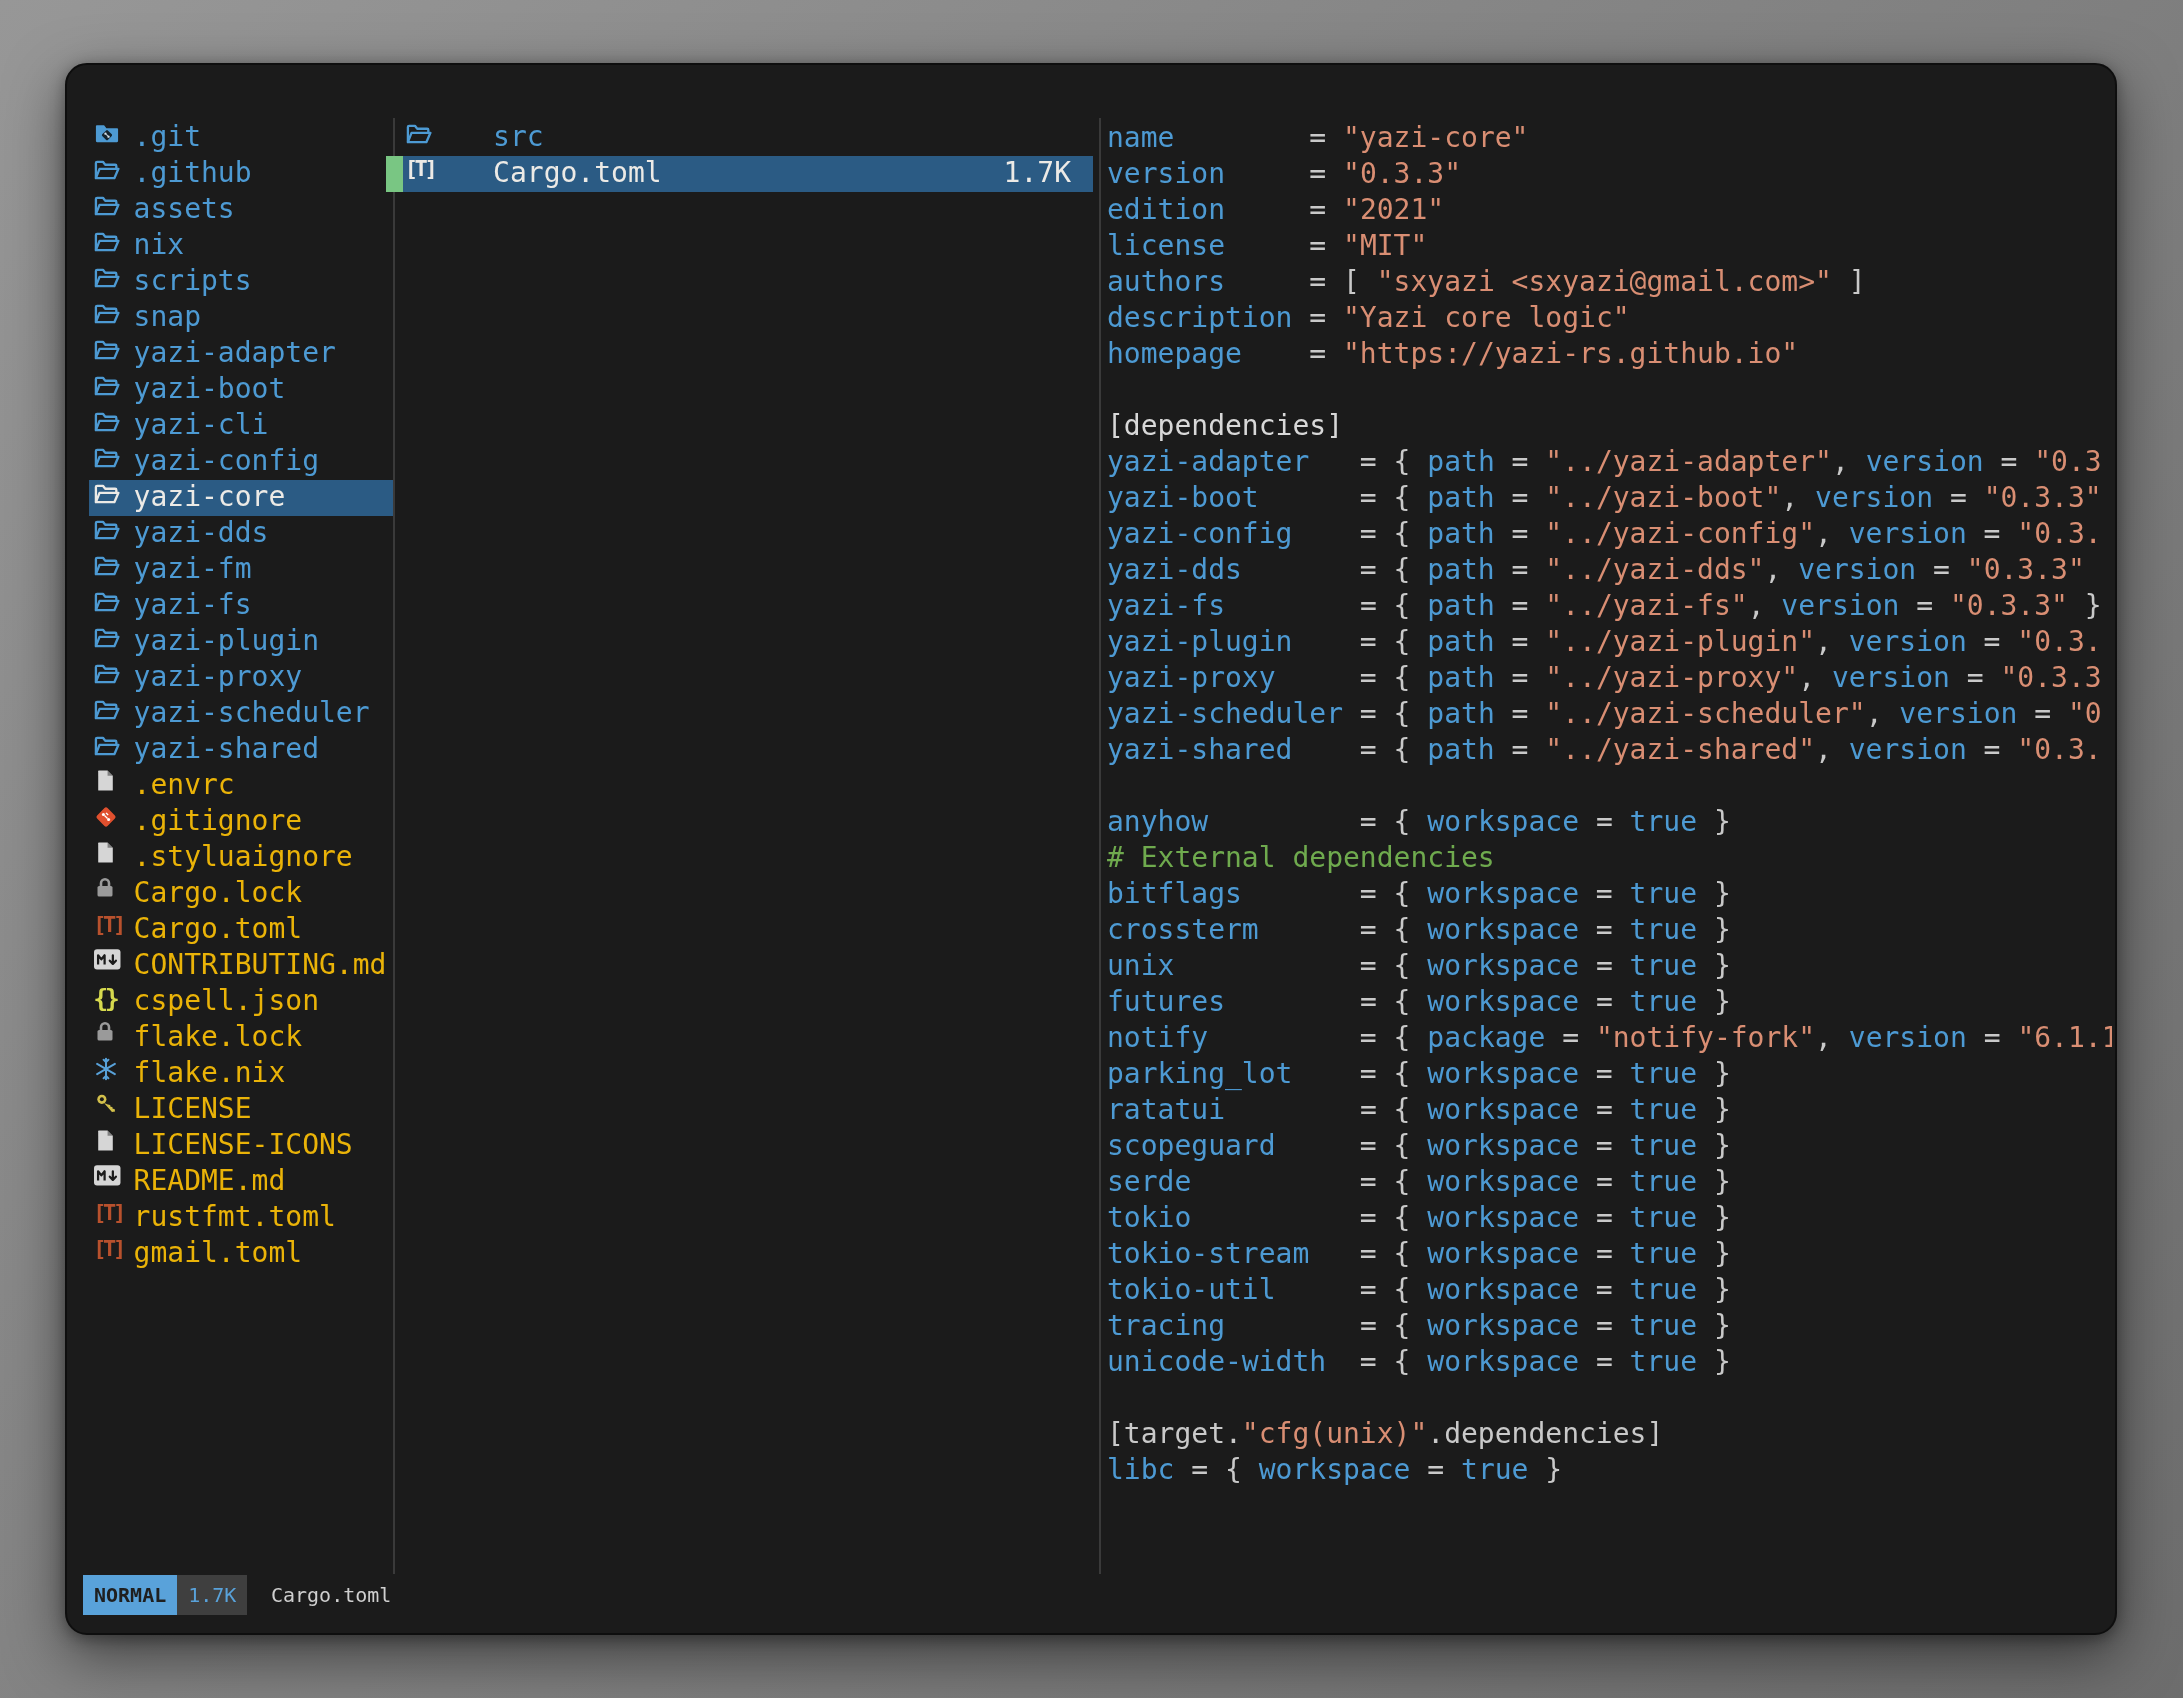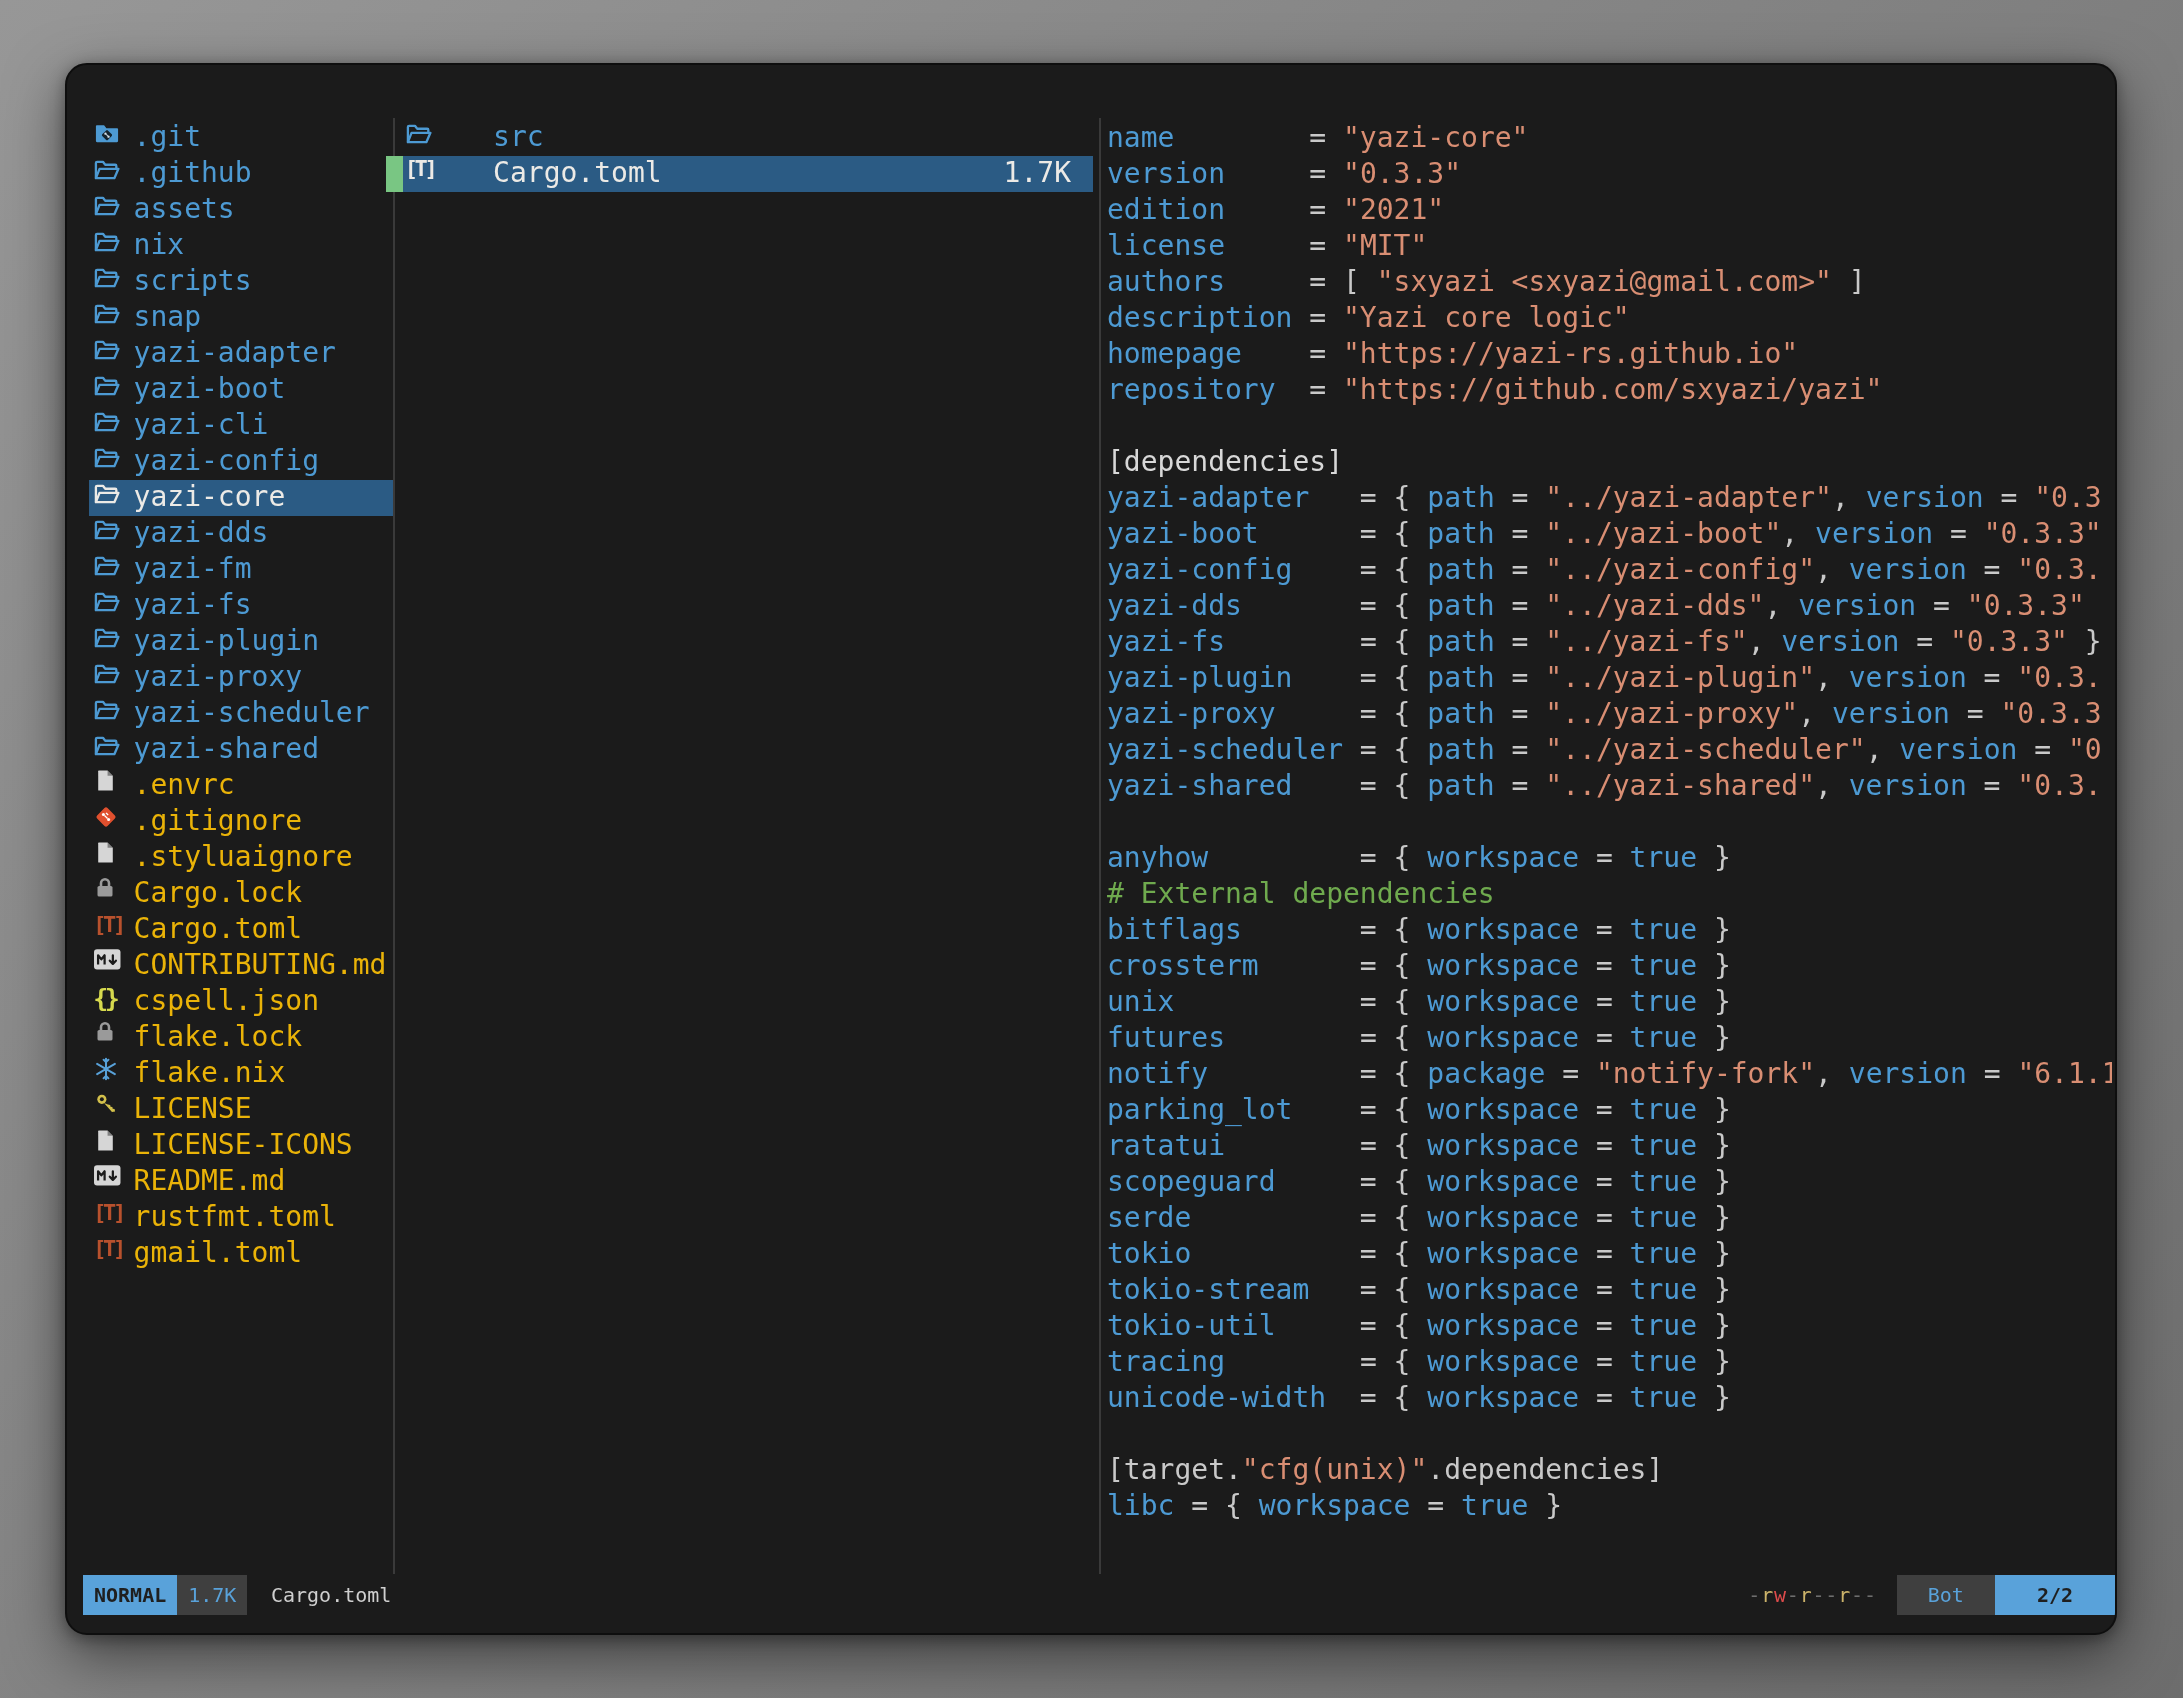"repository =" div.pline { html: <div><span>repository</span><span> = </span><span>"https://github.com/sxyazi/yazi"</span></div> -> none }
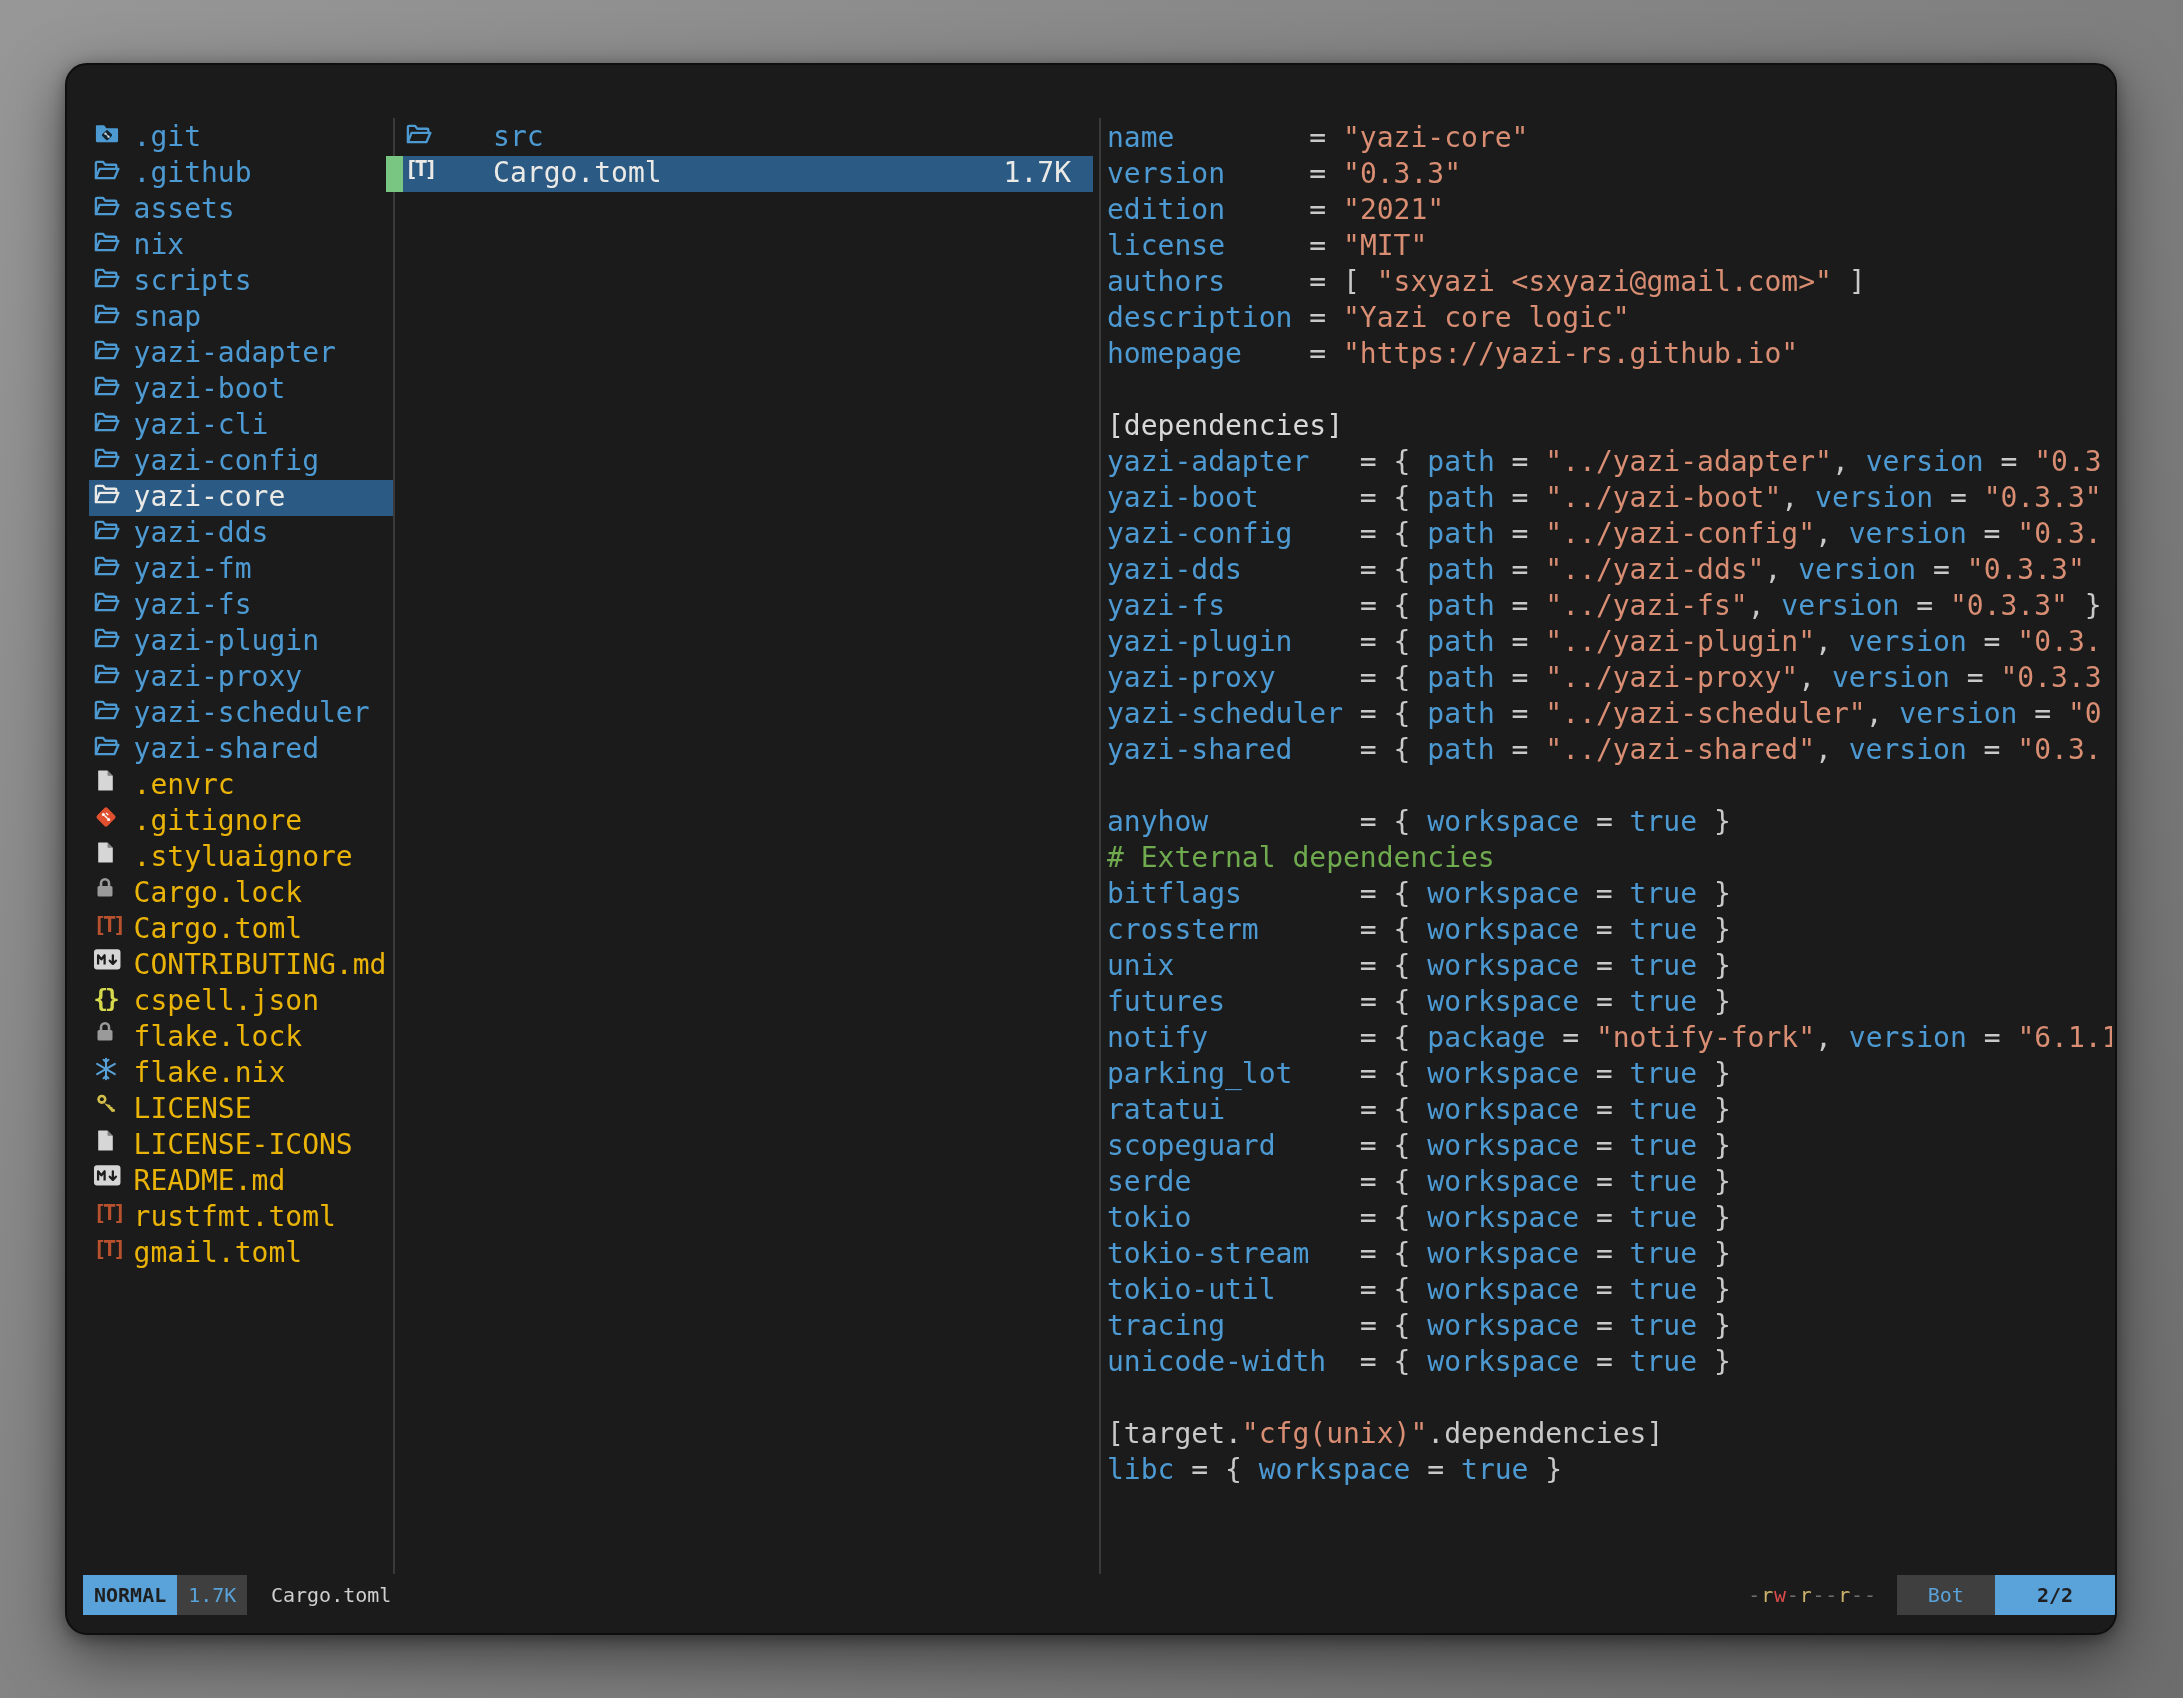"-rw-r--r--" div.sb-right { html: <div> <div><span>-</span><span>r</span><span>w</span><span>-</span><span>r</span><span>--</span><span>r</span><span>--</span></div> <div>Bot</div> <div>2/2</div> </div> -> none }
